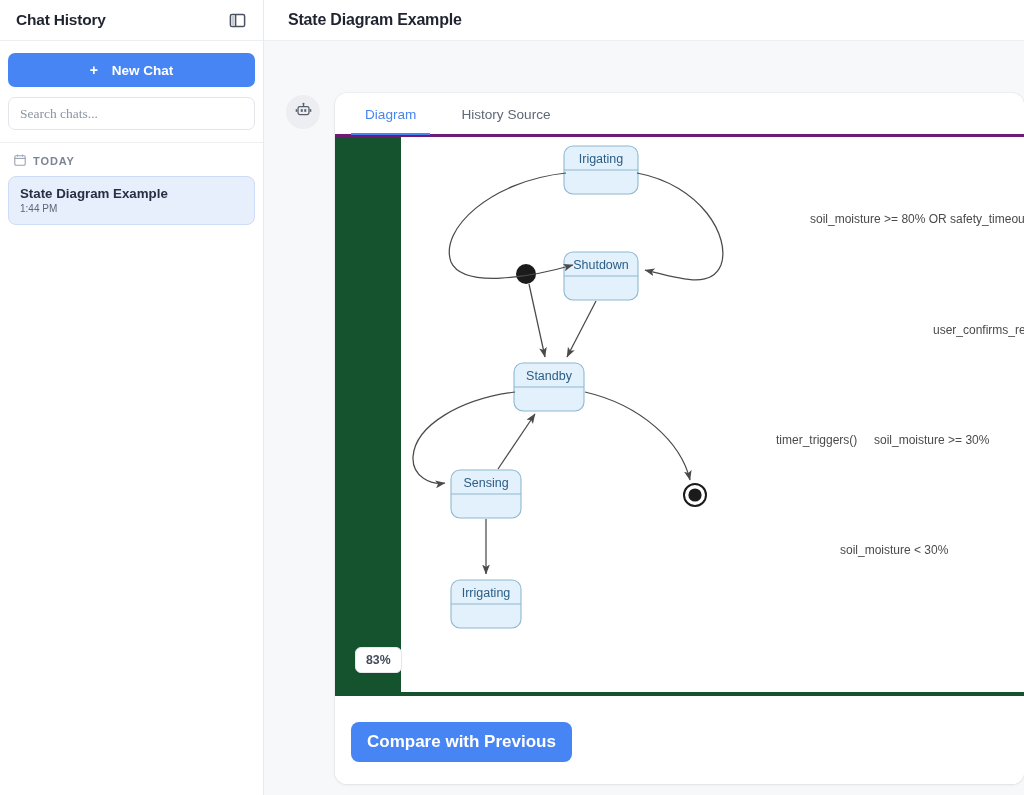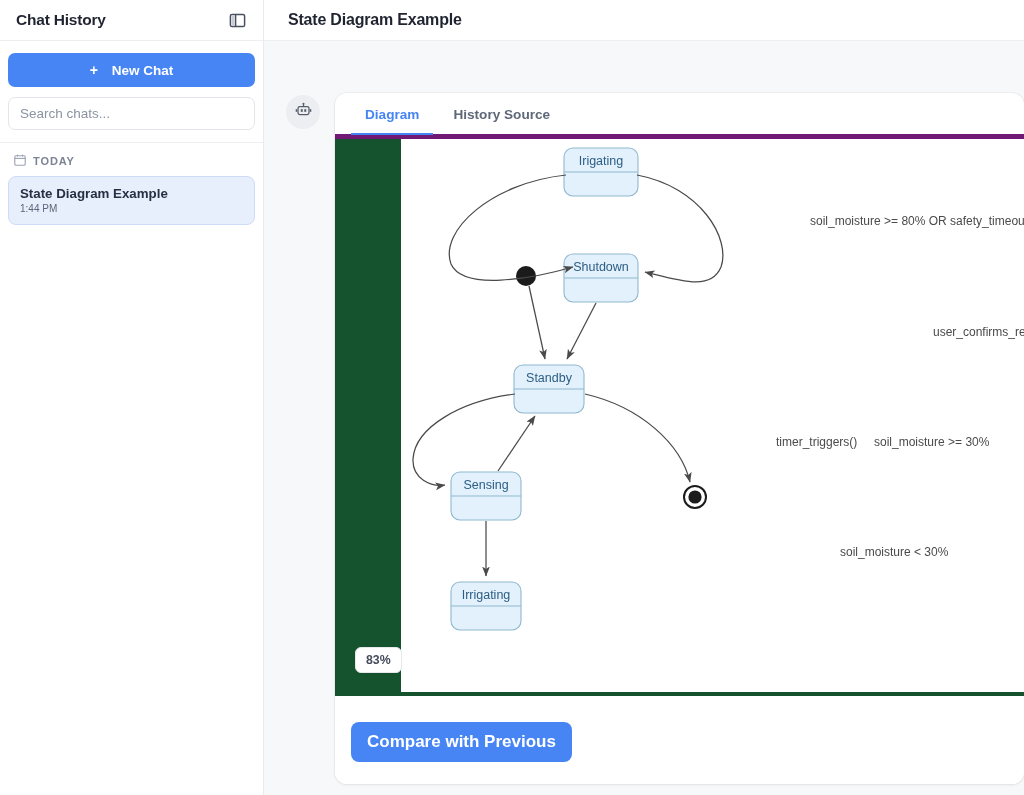"Search chats..." .search-input { font-family: Liberation Sans, sans-serif -> Liberation Serif, serif }
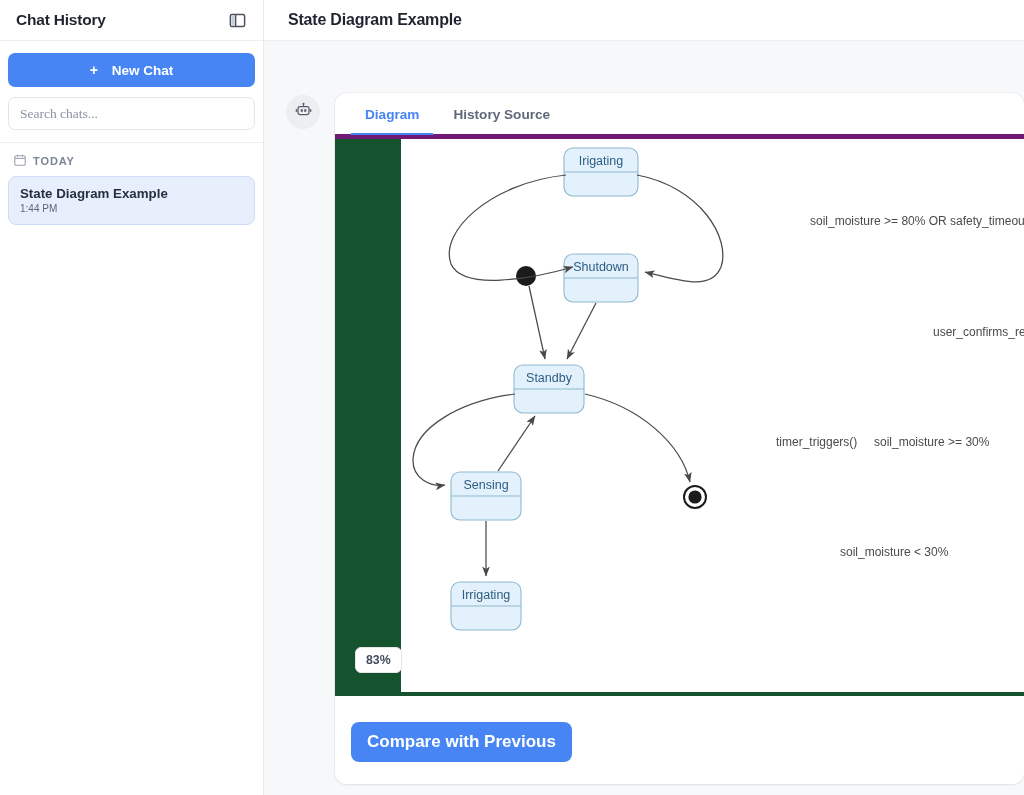"Diagram" .tabs { border-bottom: 5px solid #701a75 -> 3px solid #701a75; font-weight: bold -> none; gap: 6px -> 17px }
